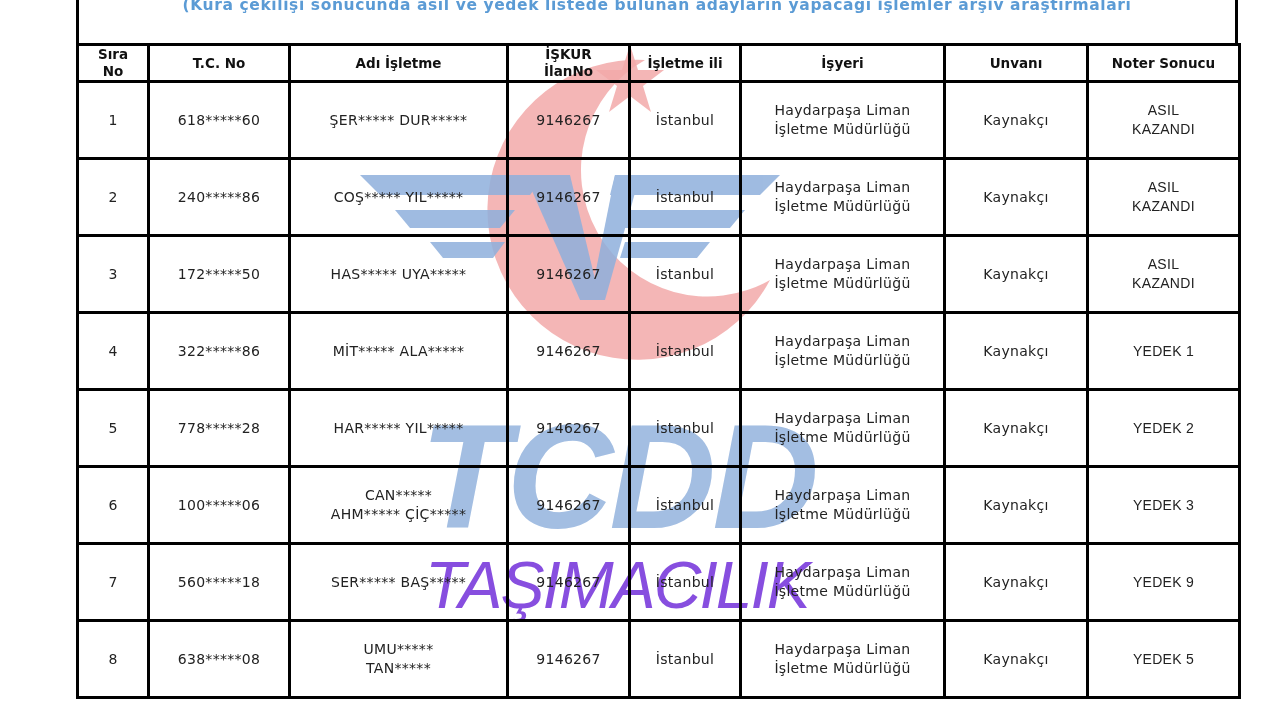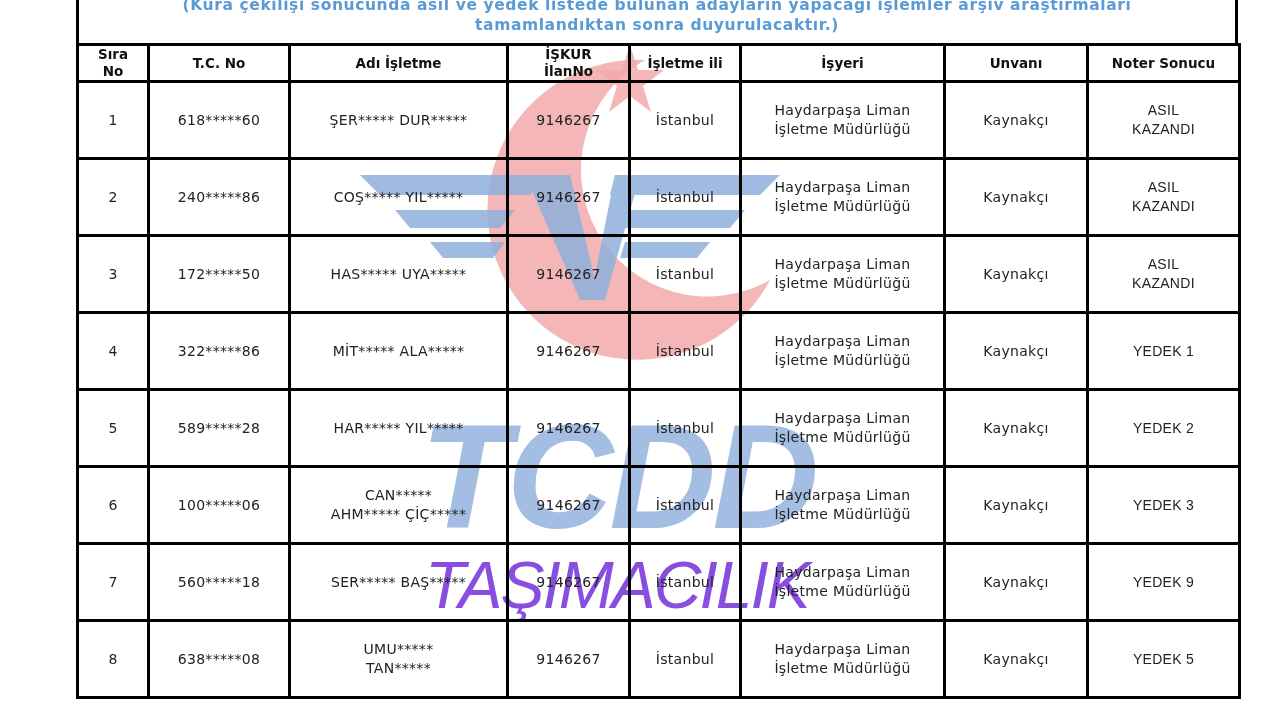"tamamlandıktan sonra duyurulacaktır.)" div { html: <div>tamamlandıktan sonra duyurulacaktır.)</div> -> none }
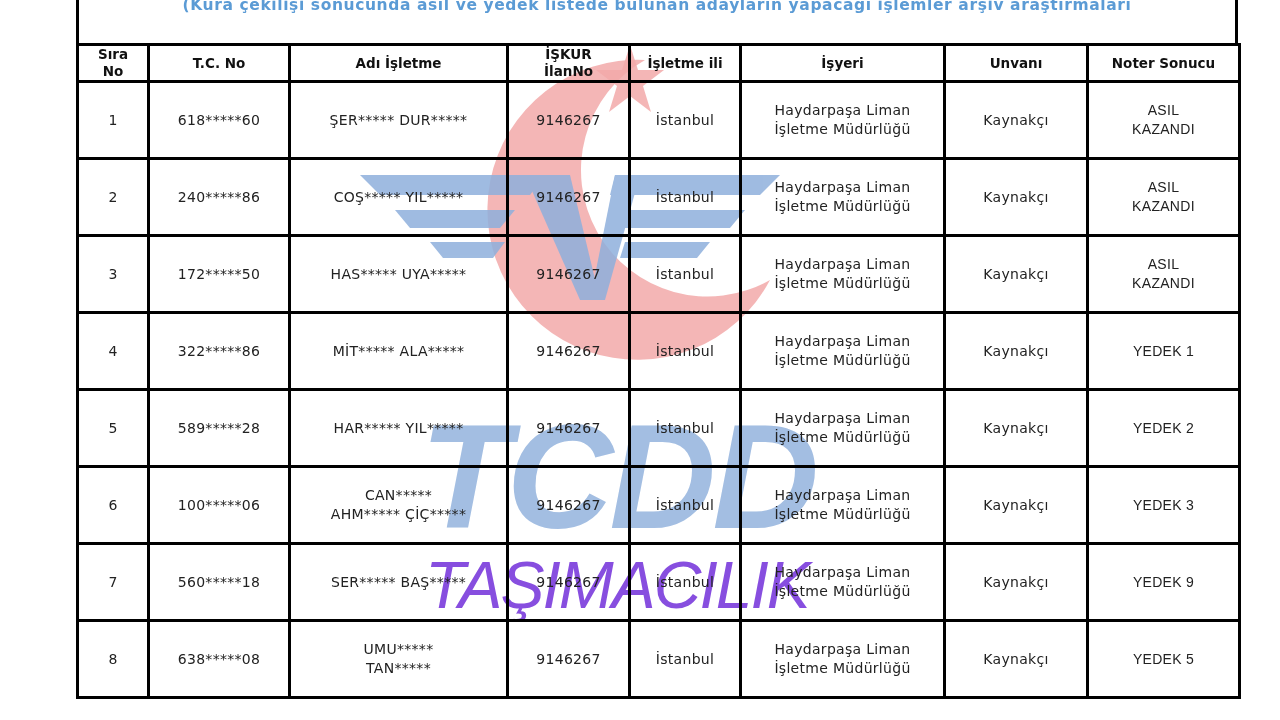"589*****28" td { text: 589 -> 778 }
